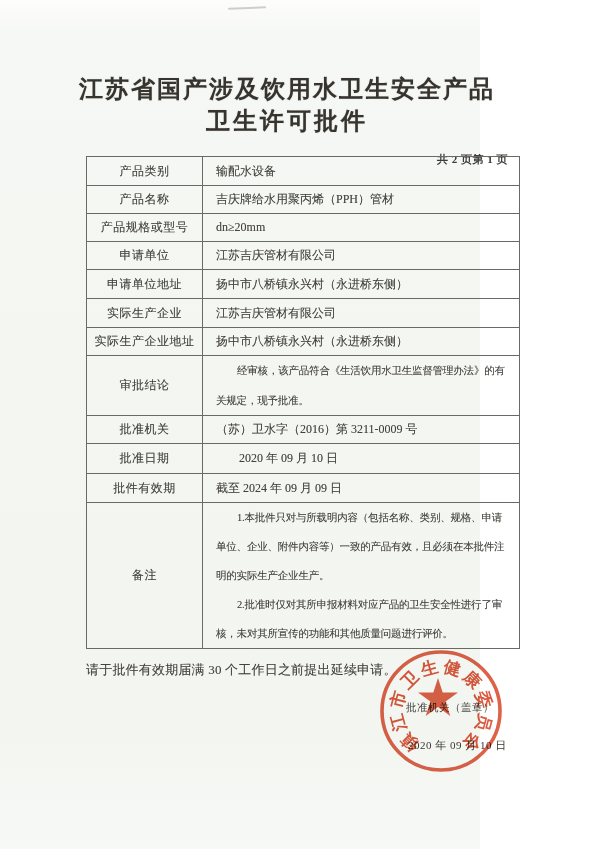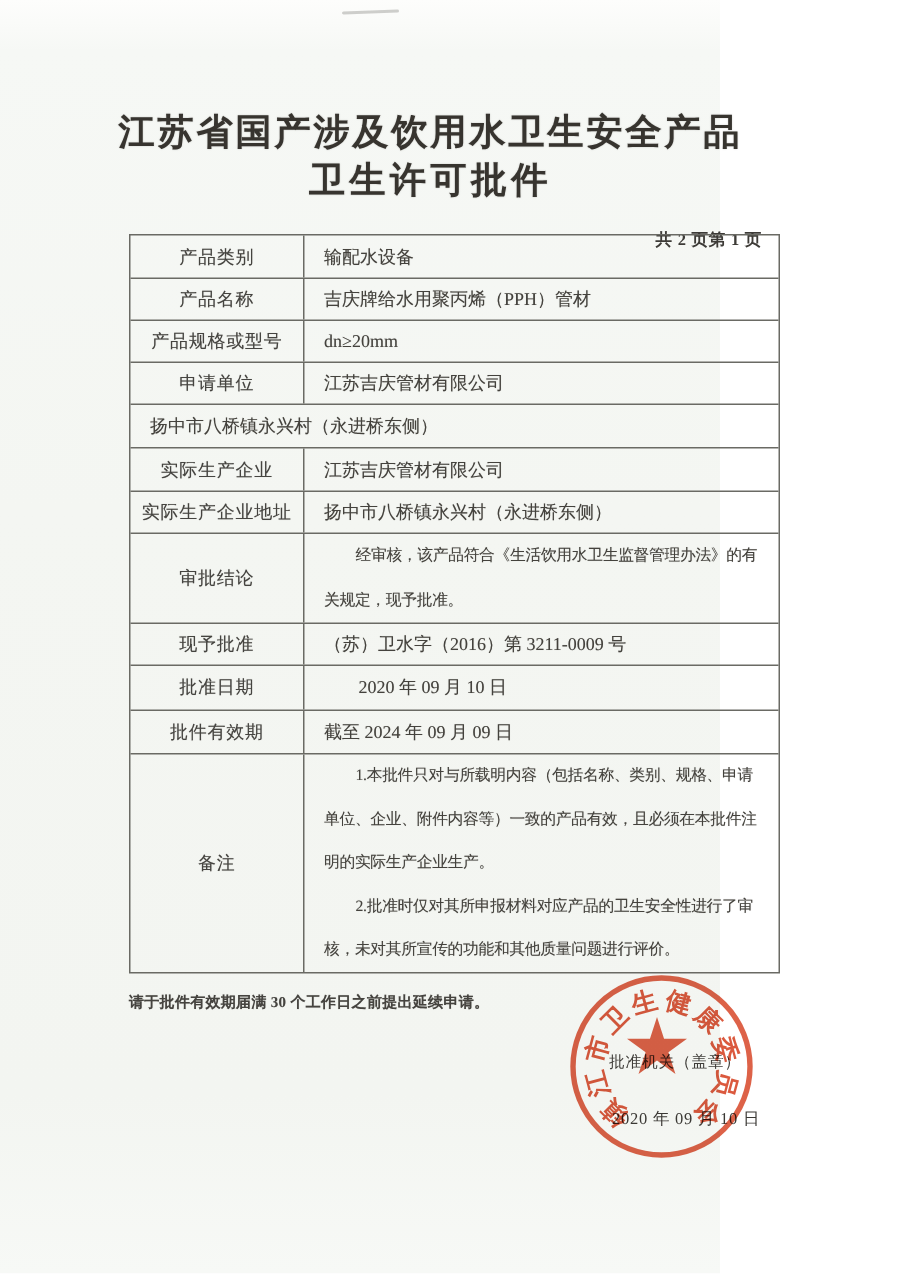"申请单位地址" div.cell-label { html: none -> <div>申请单位地址</div> }
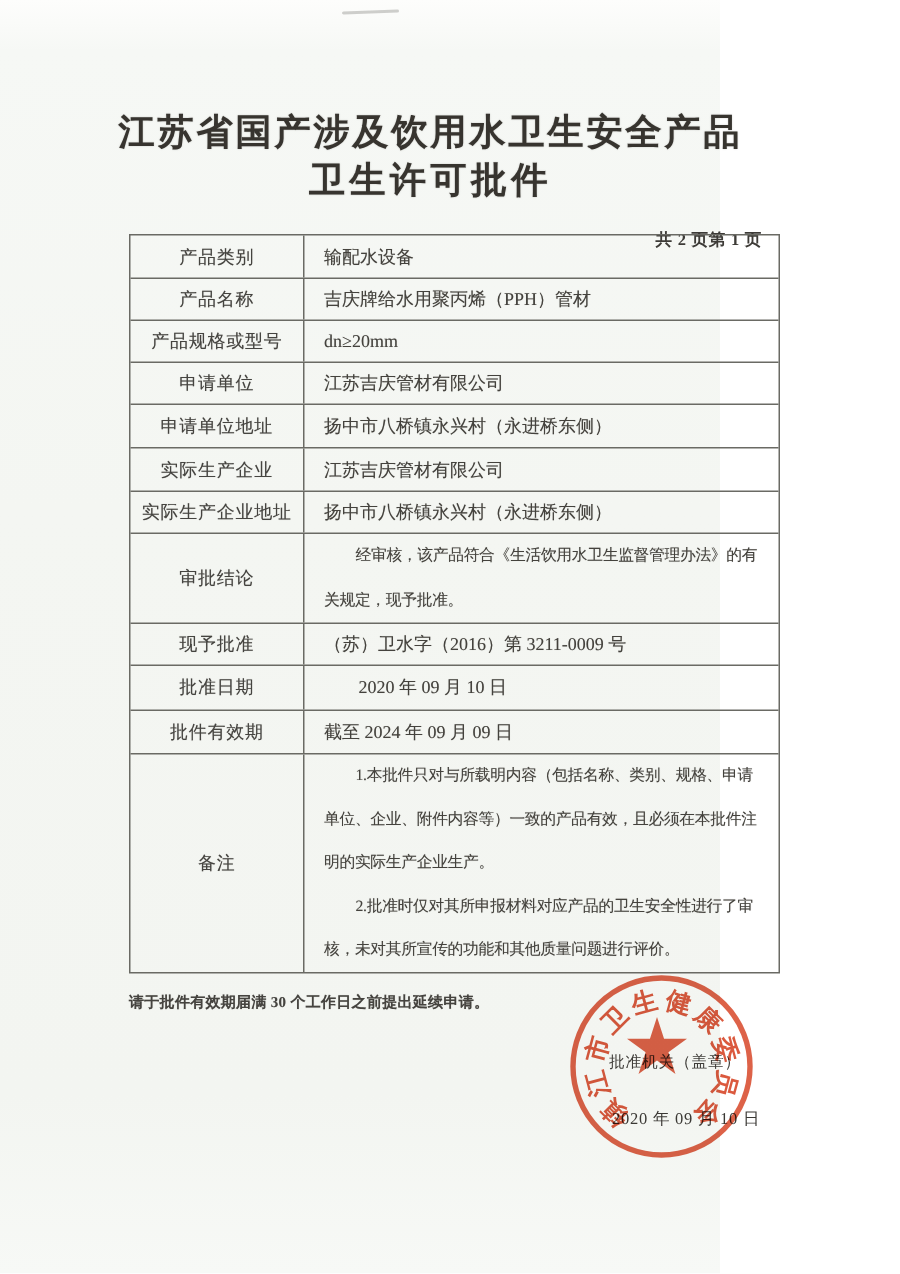"现予批准" div.cell-label { text: 现予批准 -> 批准机关 }
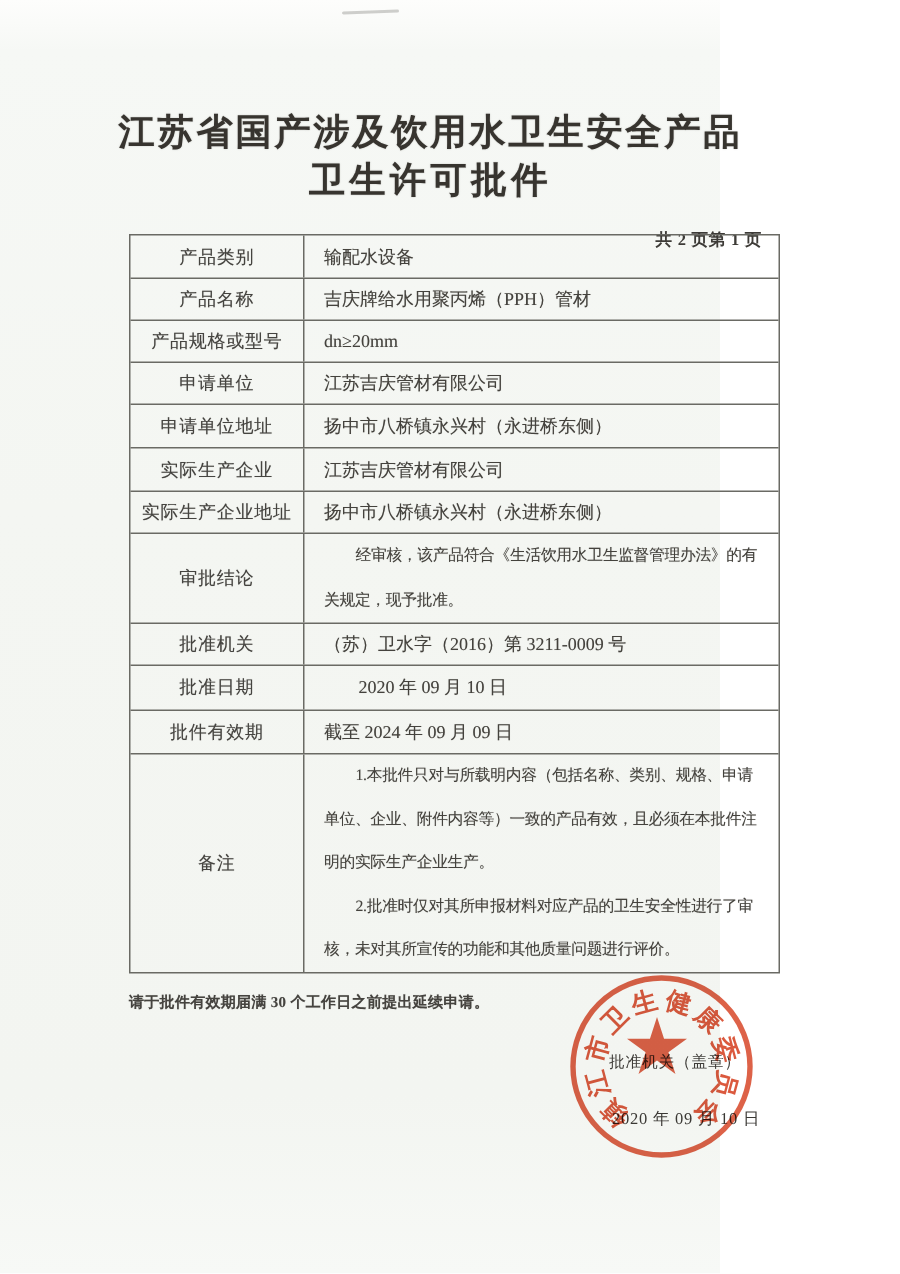"请于批件有效期届满 30 个工作日之前提出延续申请。" .footnote { font-size: 10px -> 13px; font-weight: bold -> none }
